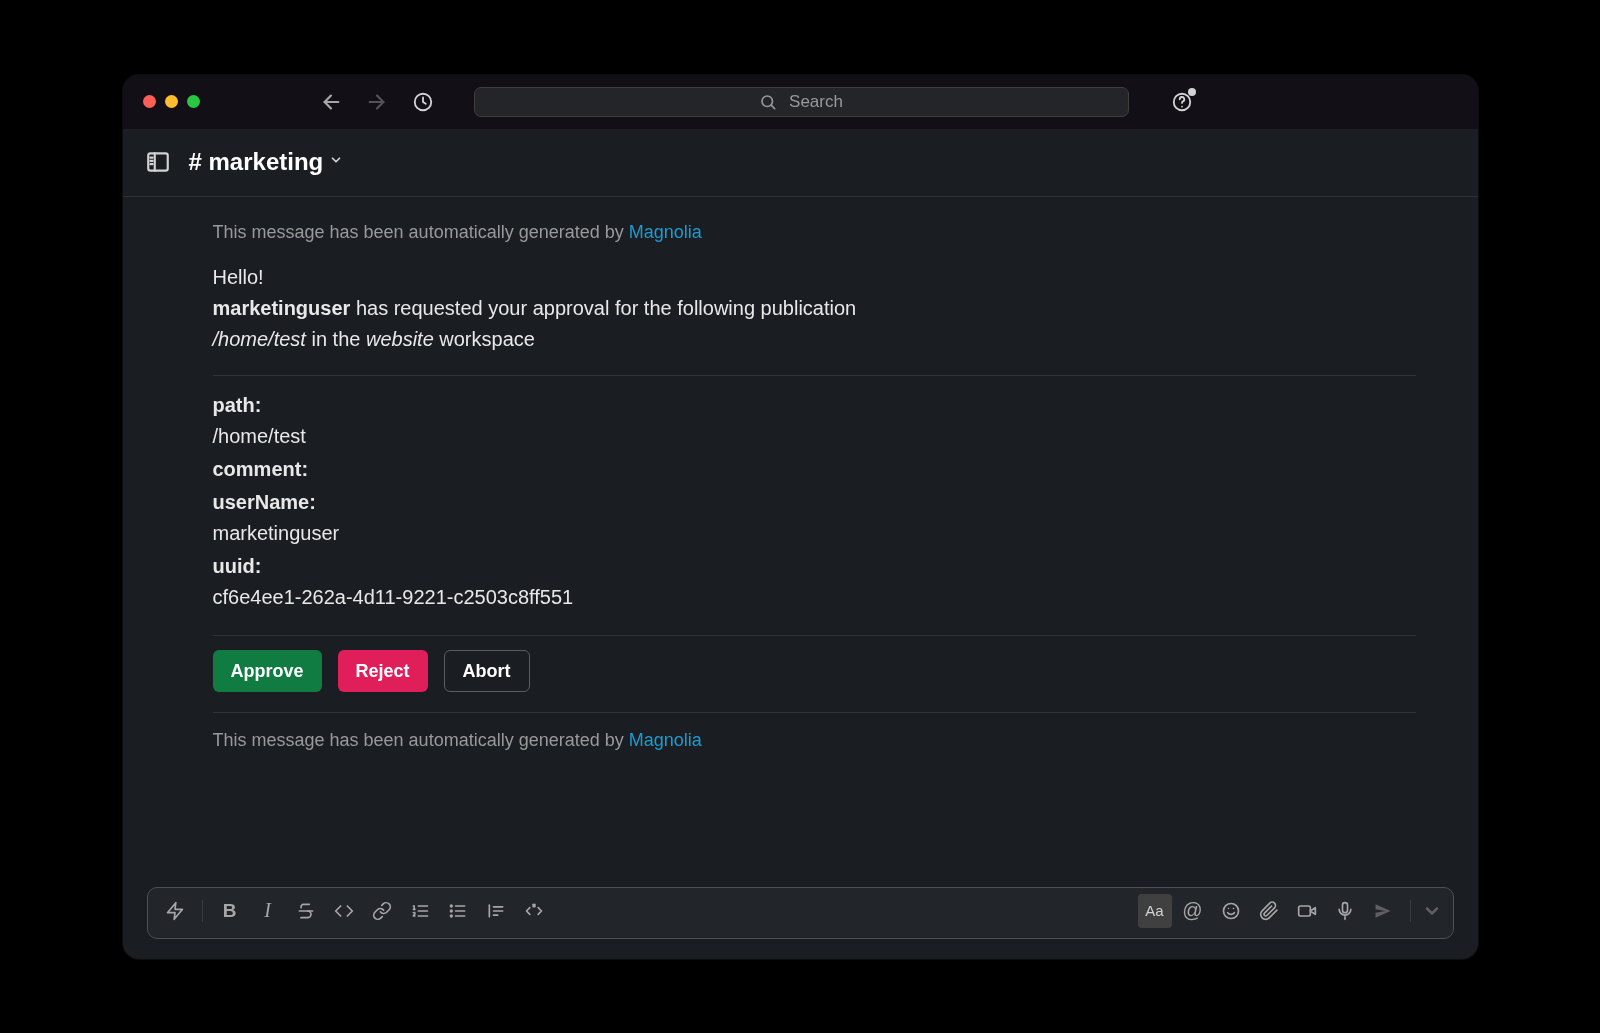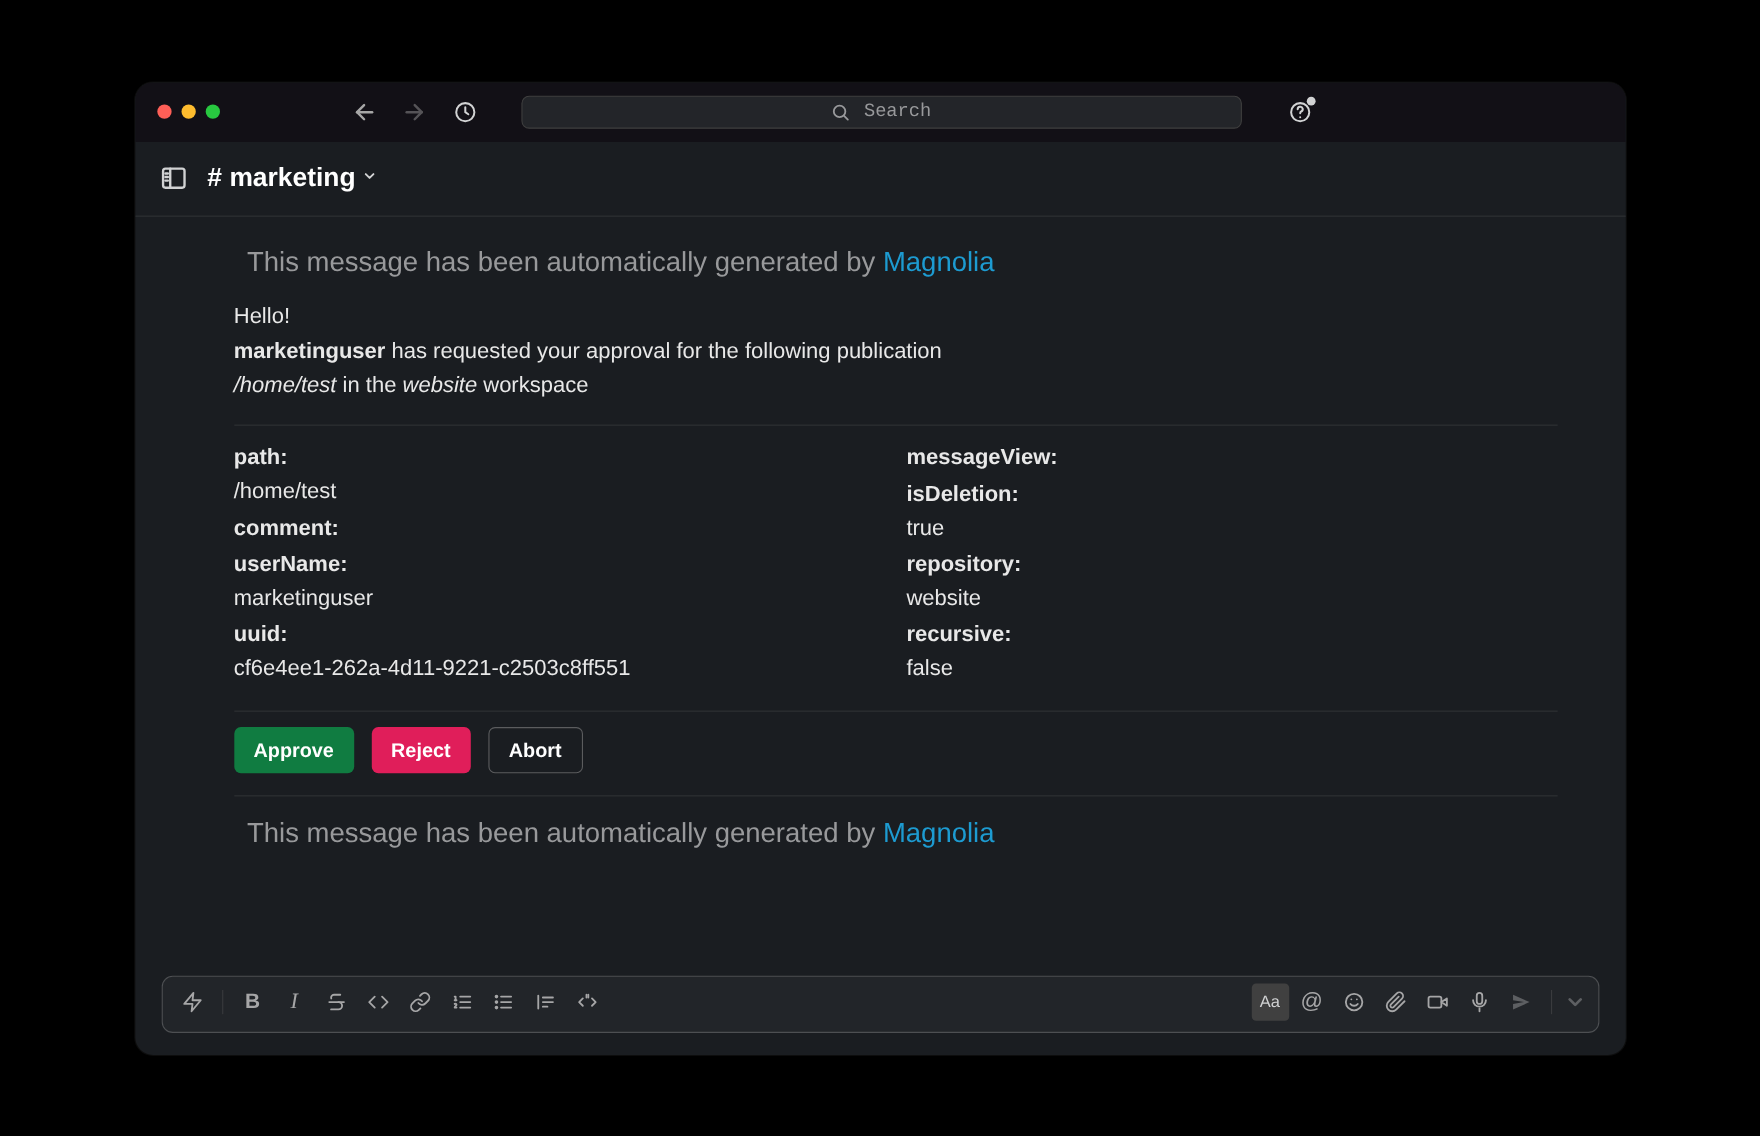"Search" .searchbar { font-family: Liberation Mono, monospace -> none }
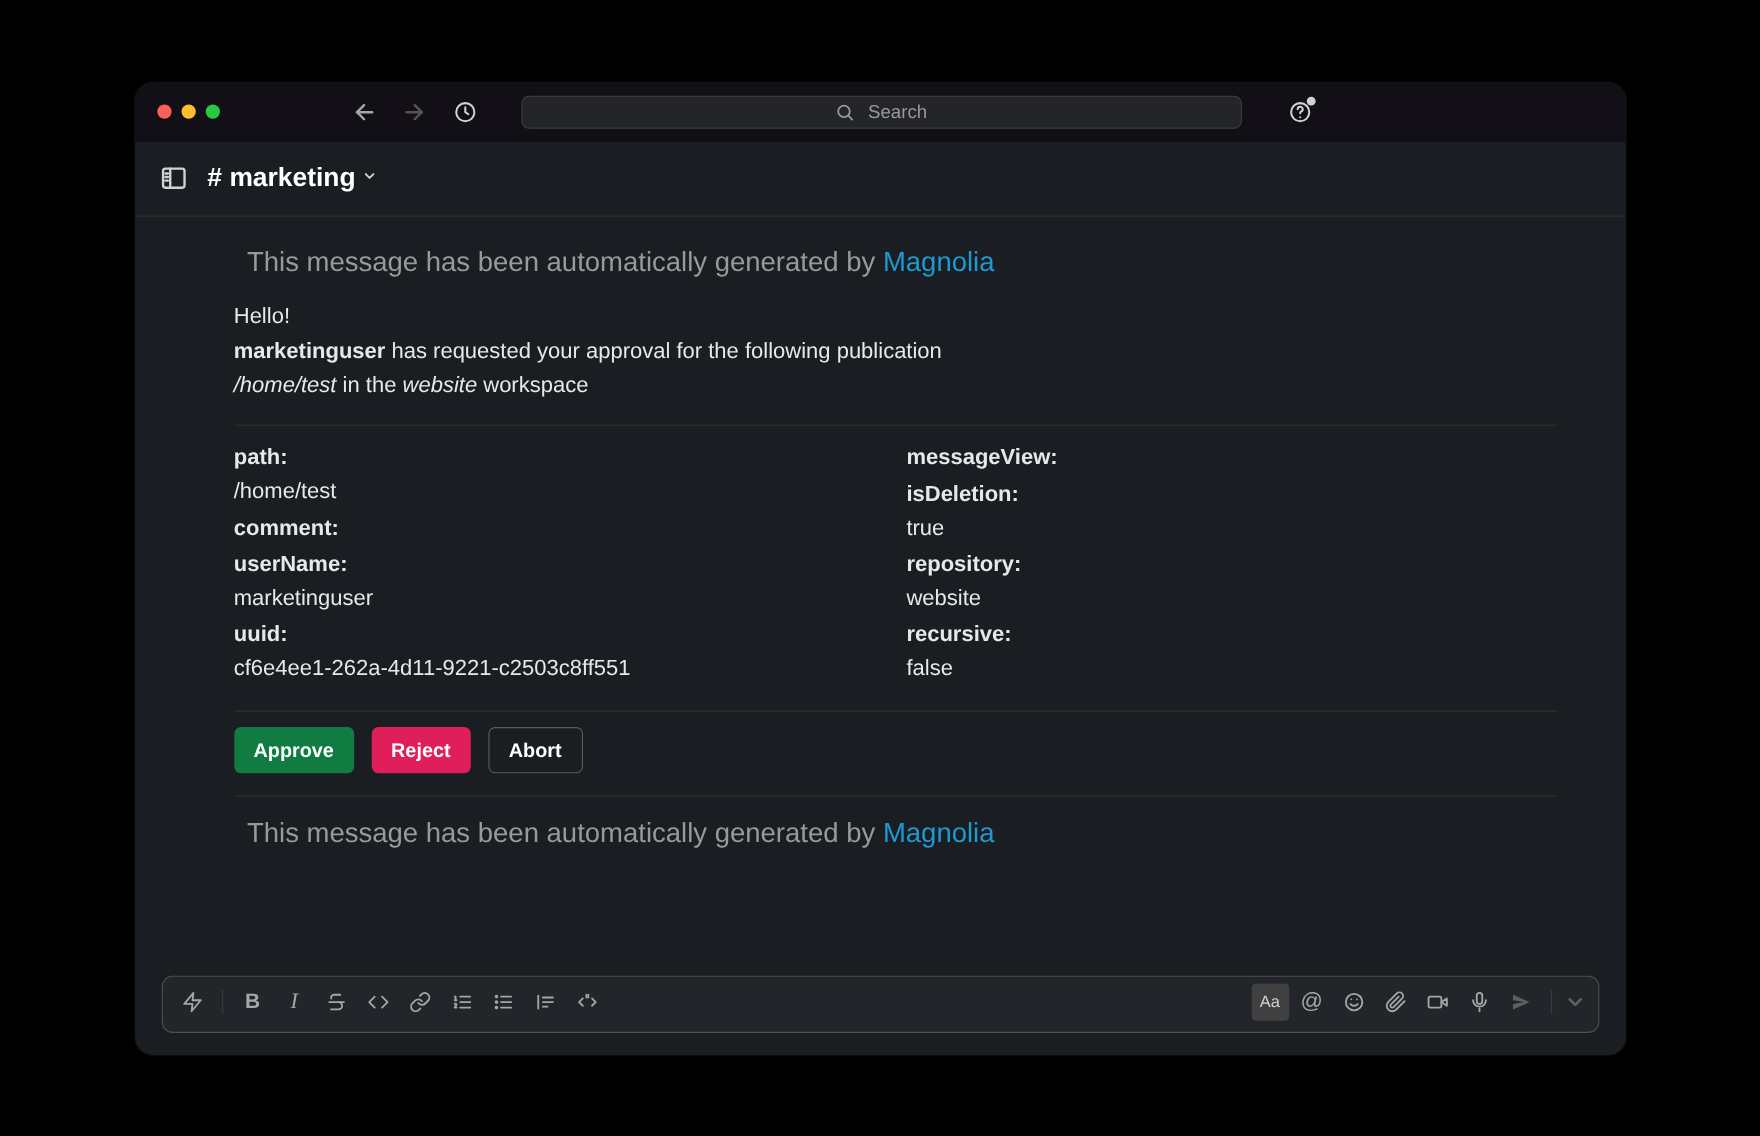"This message has been automatically" .meta-line { font-size: 25px -> 18px; margin-left: 12px -> none }
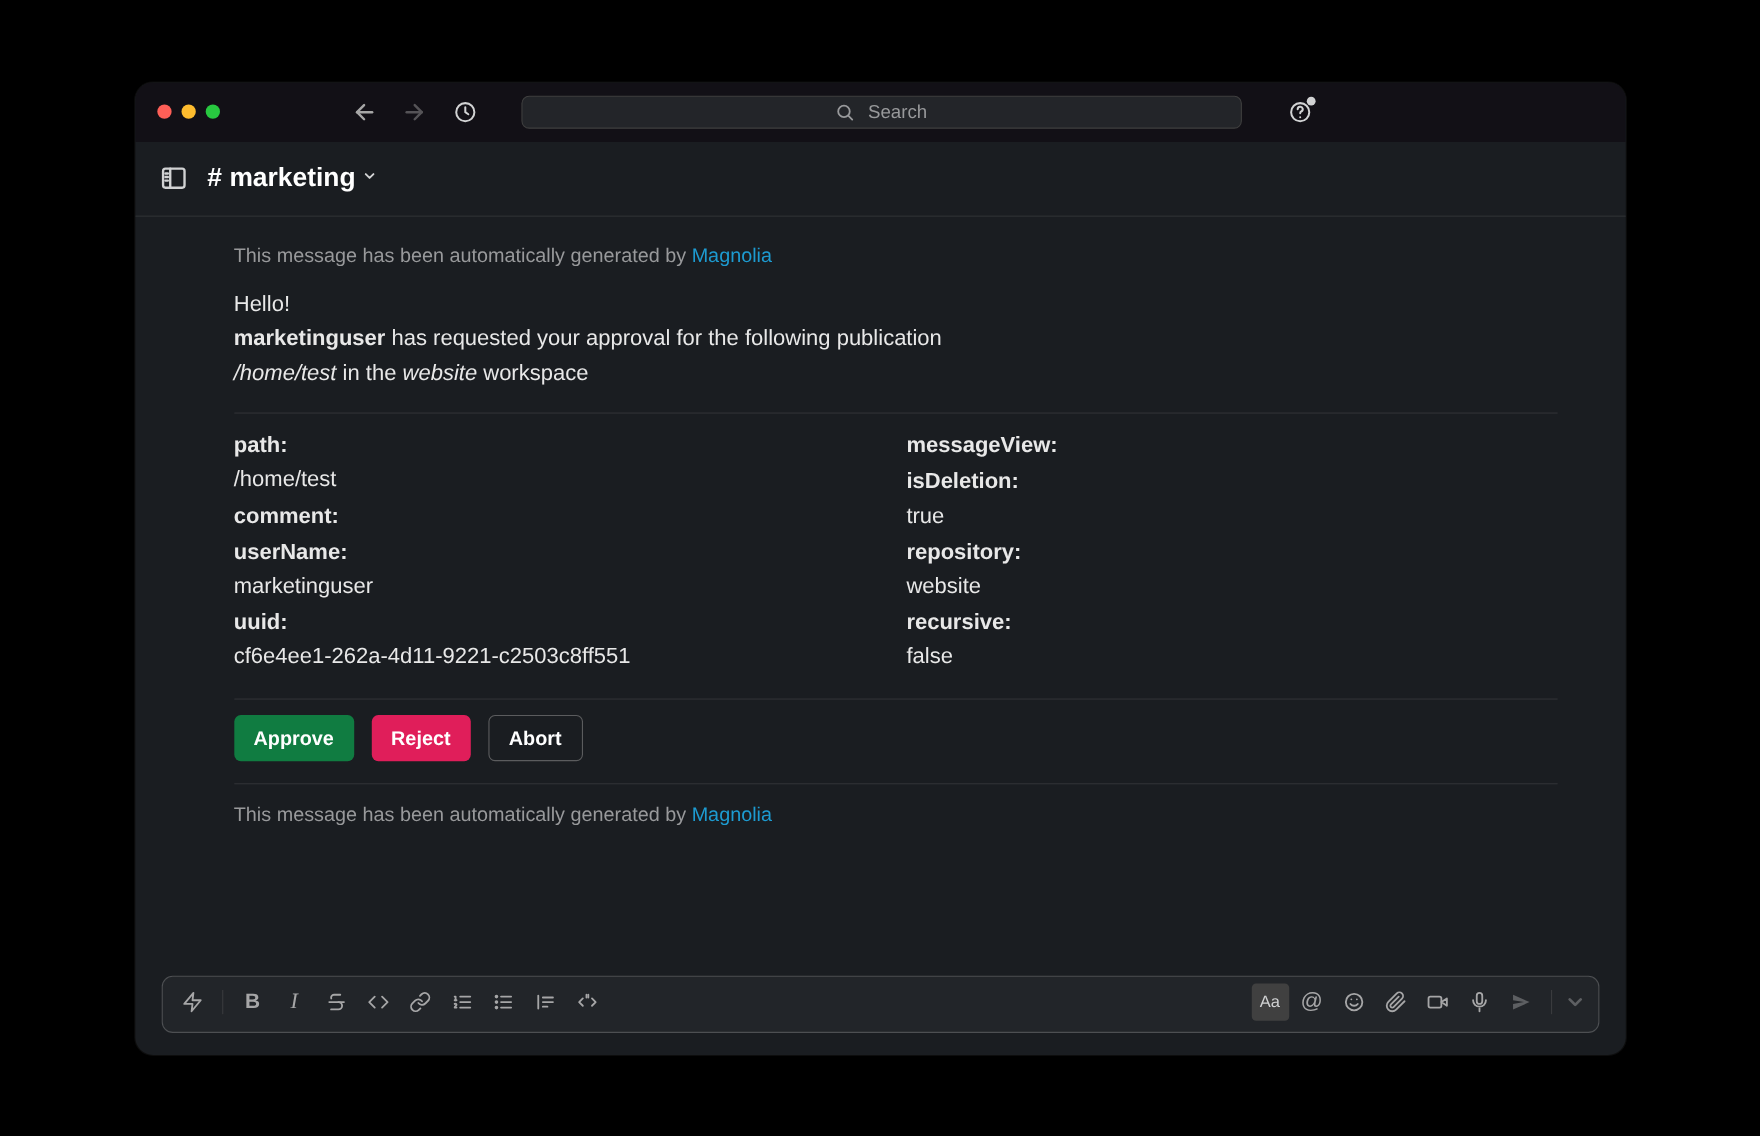"messageView:" div { html: <div> <div> <div>messageView:</div> <div></div> </div> <div> <div>isDeletion:</div> <div>true</div> </div> <div> <div>repository:</div> <div>website</div> </div> <div> <div>recursive:</div> <div>false</div> </div> </div> -> none }
